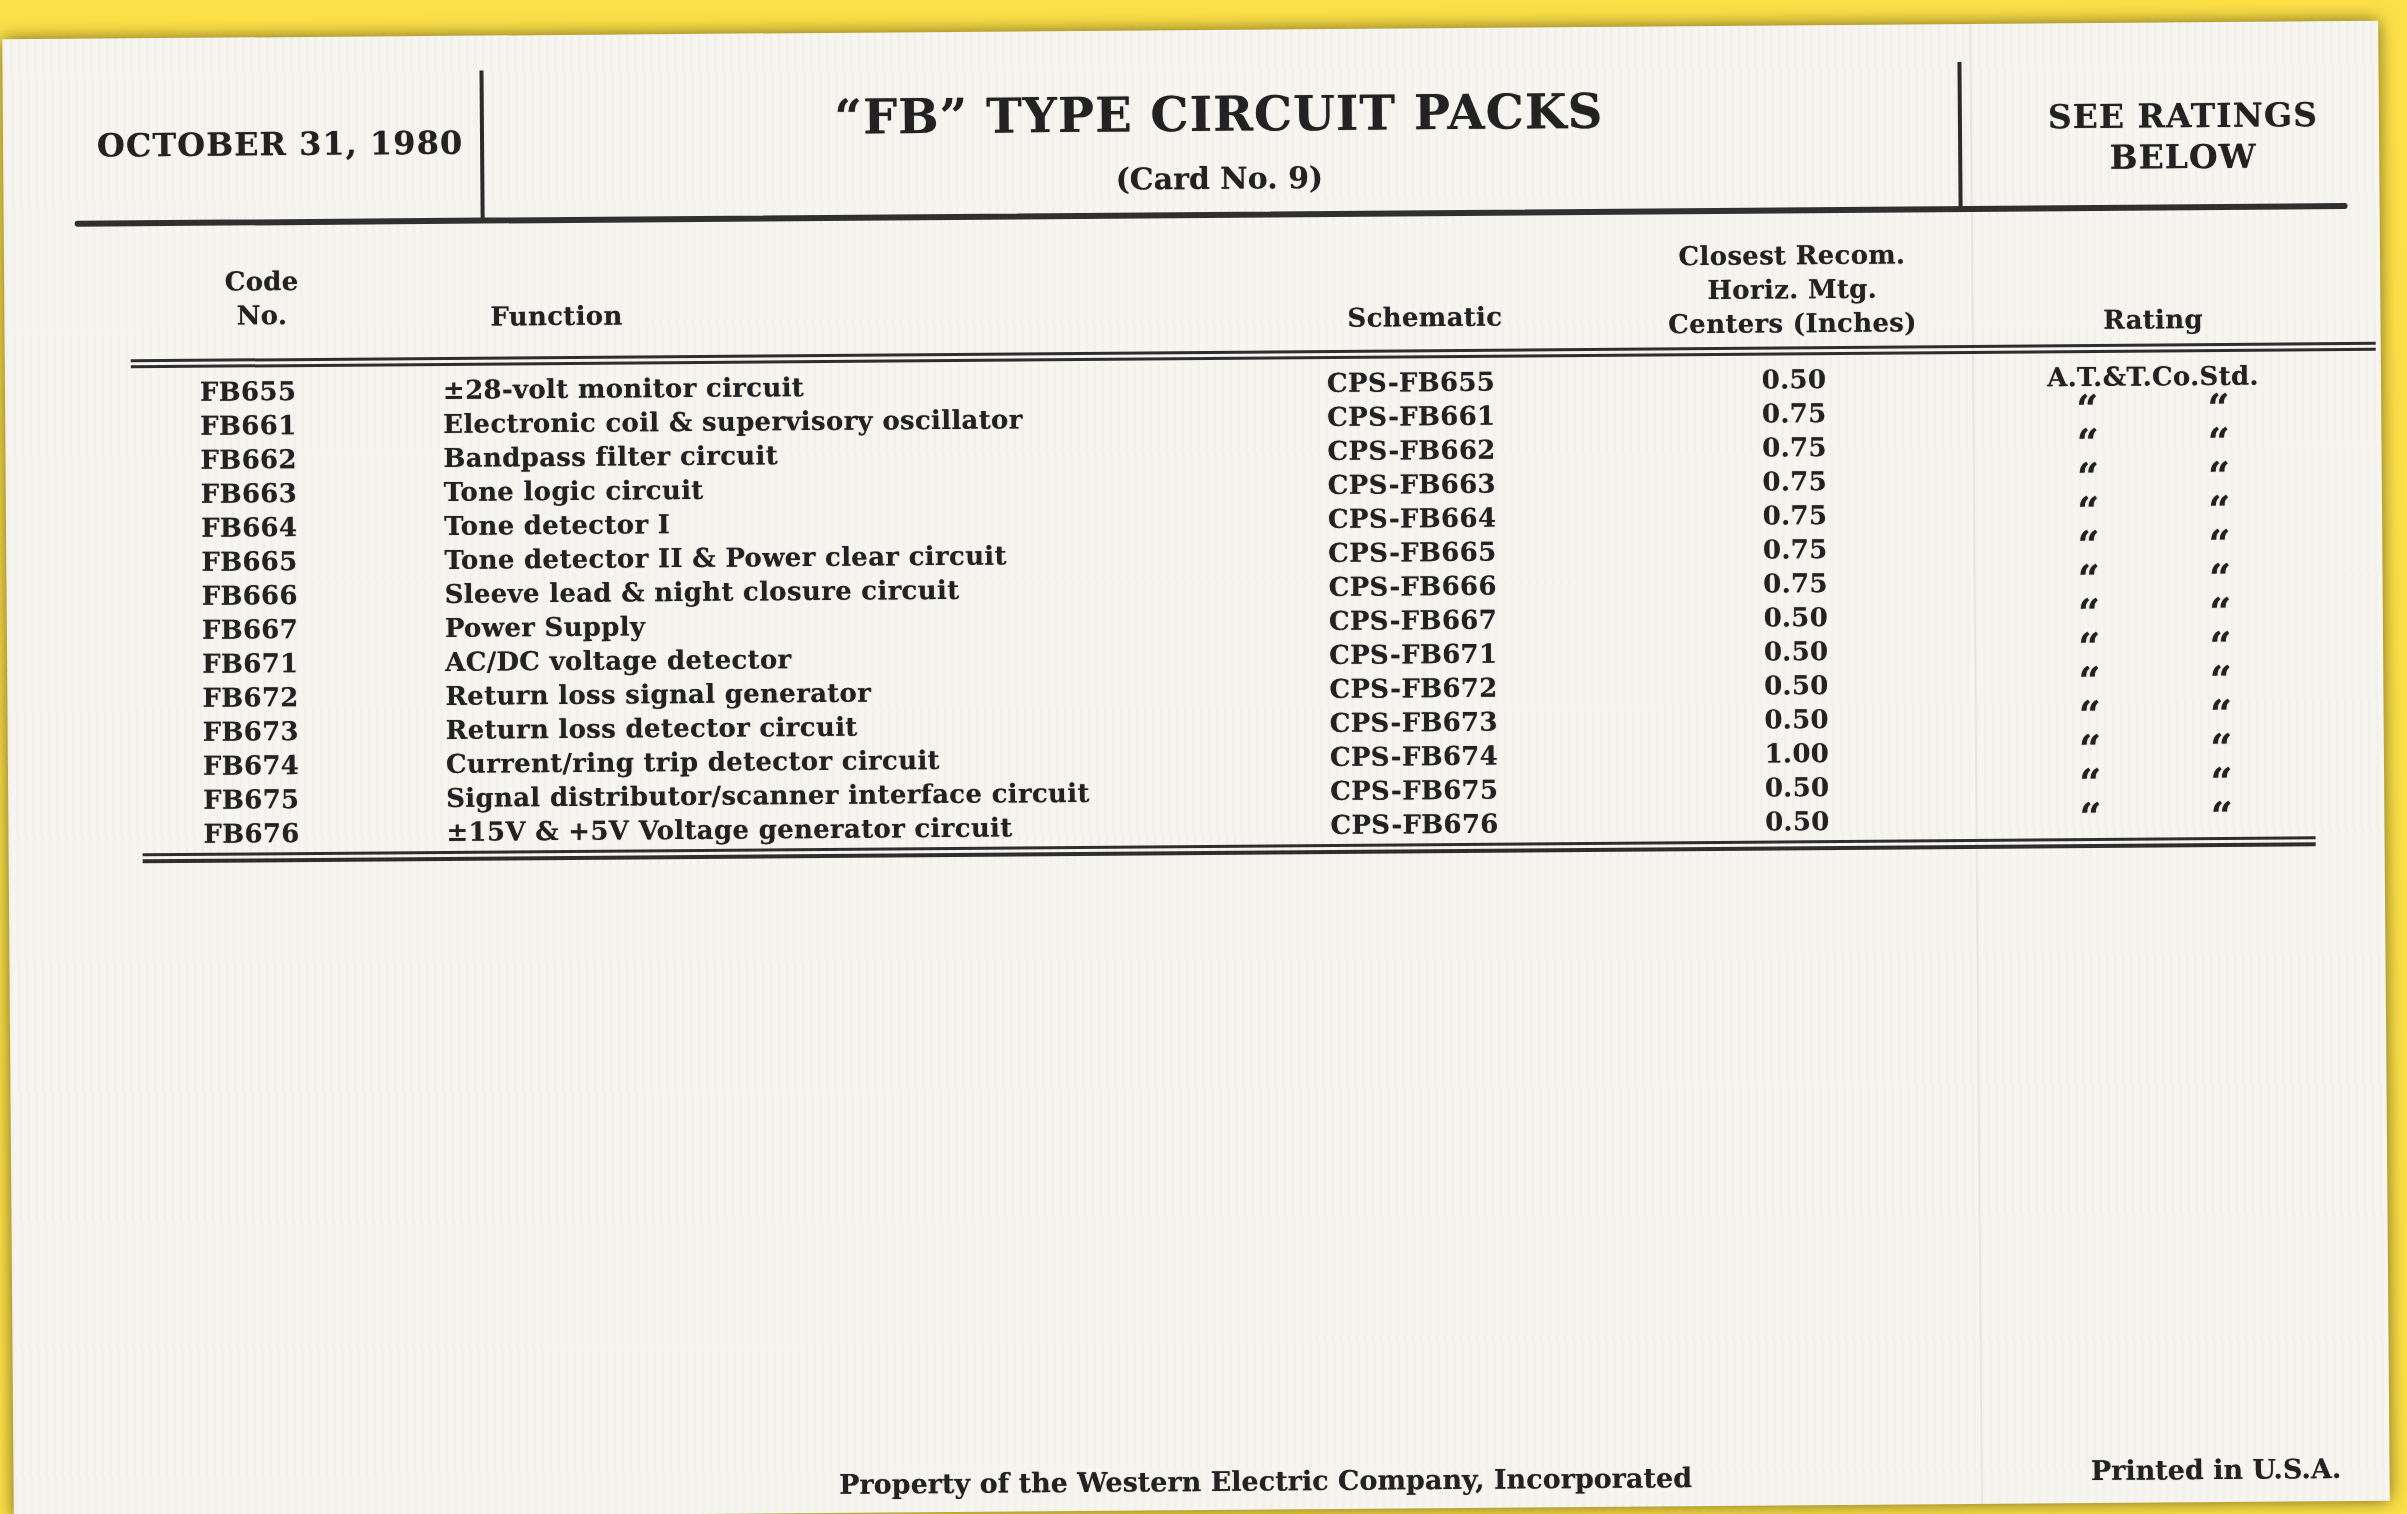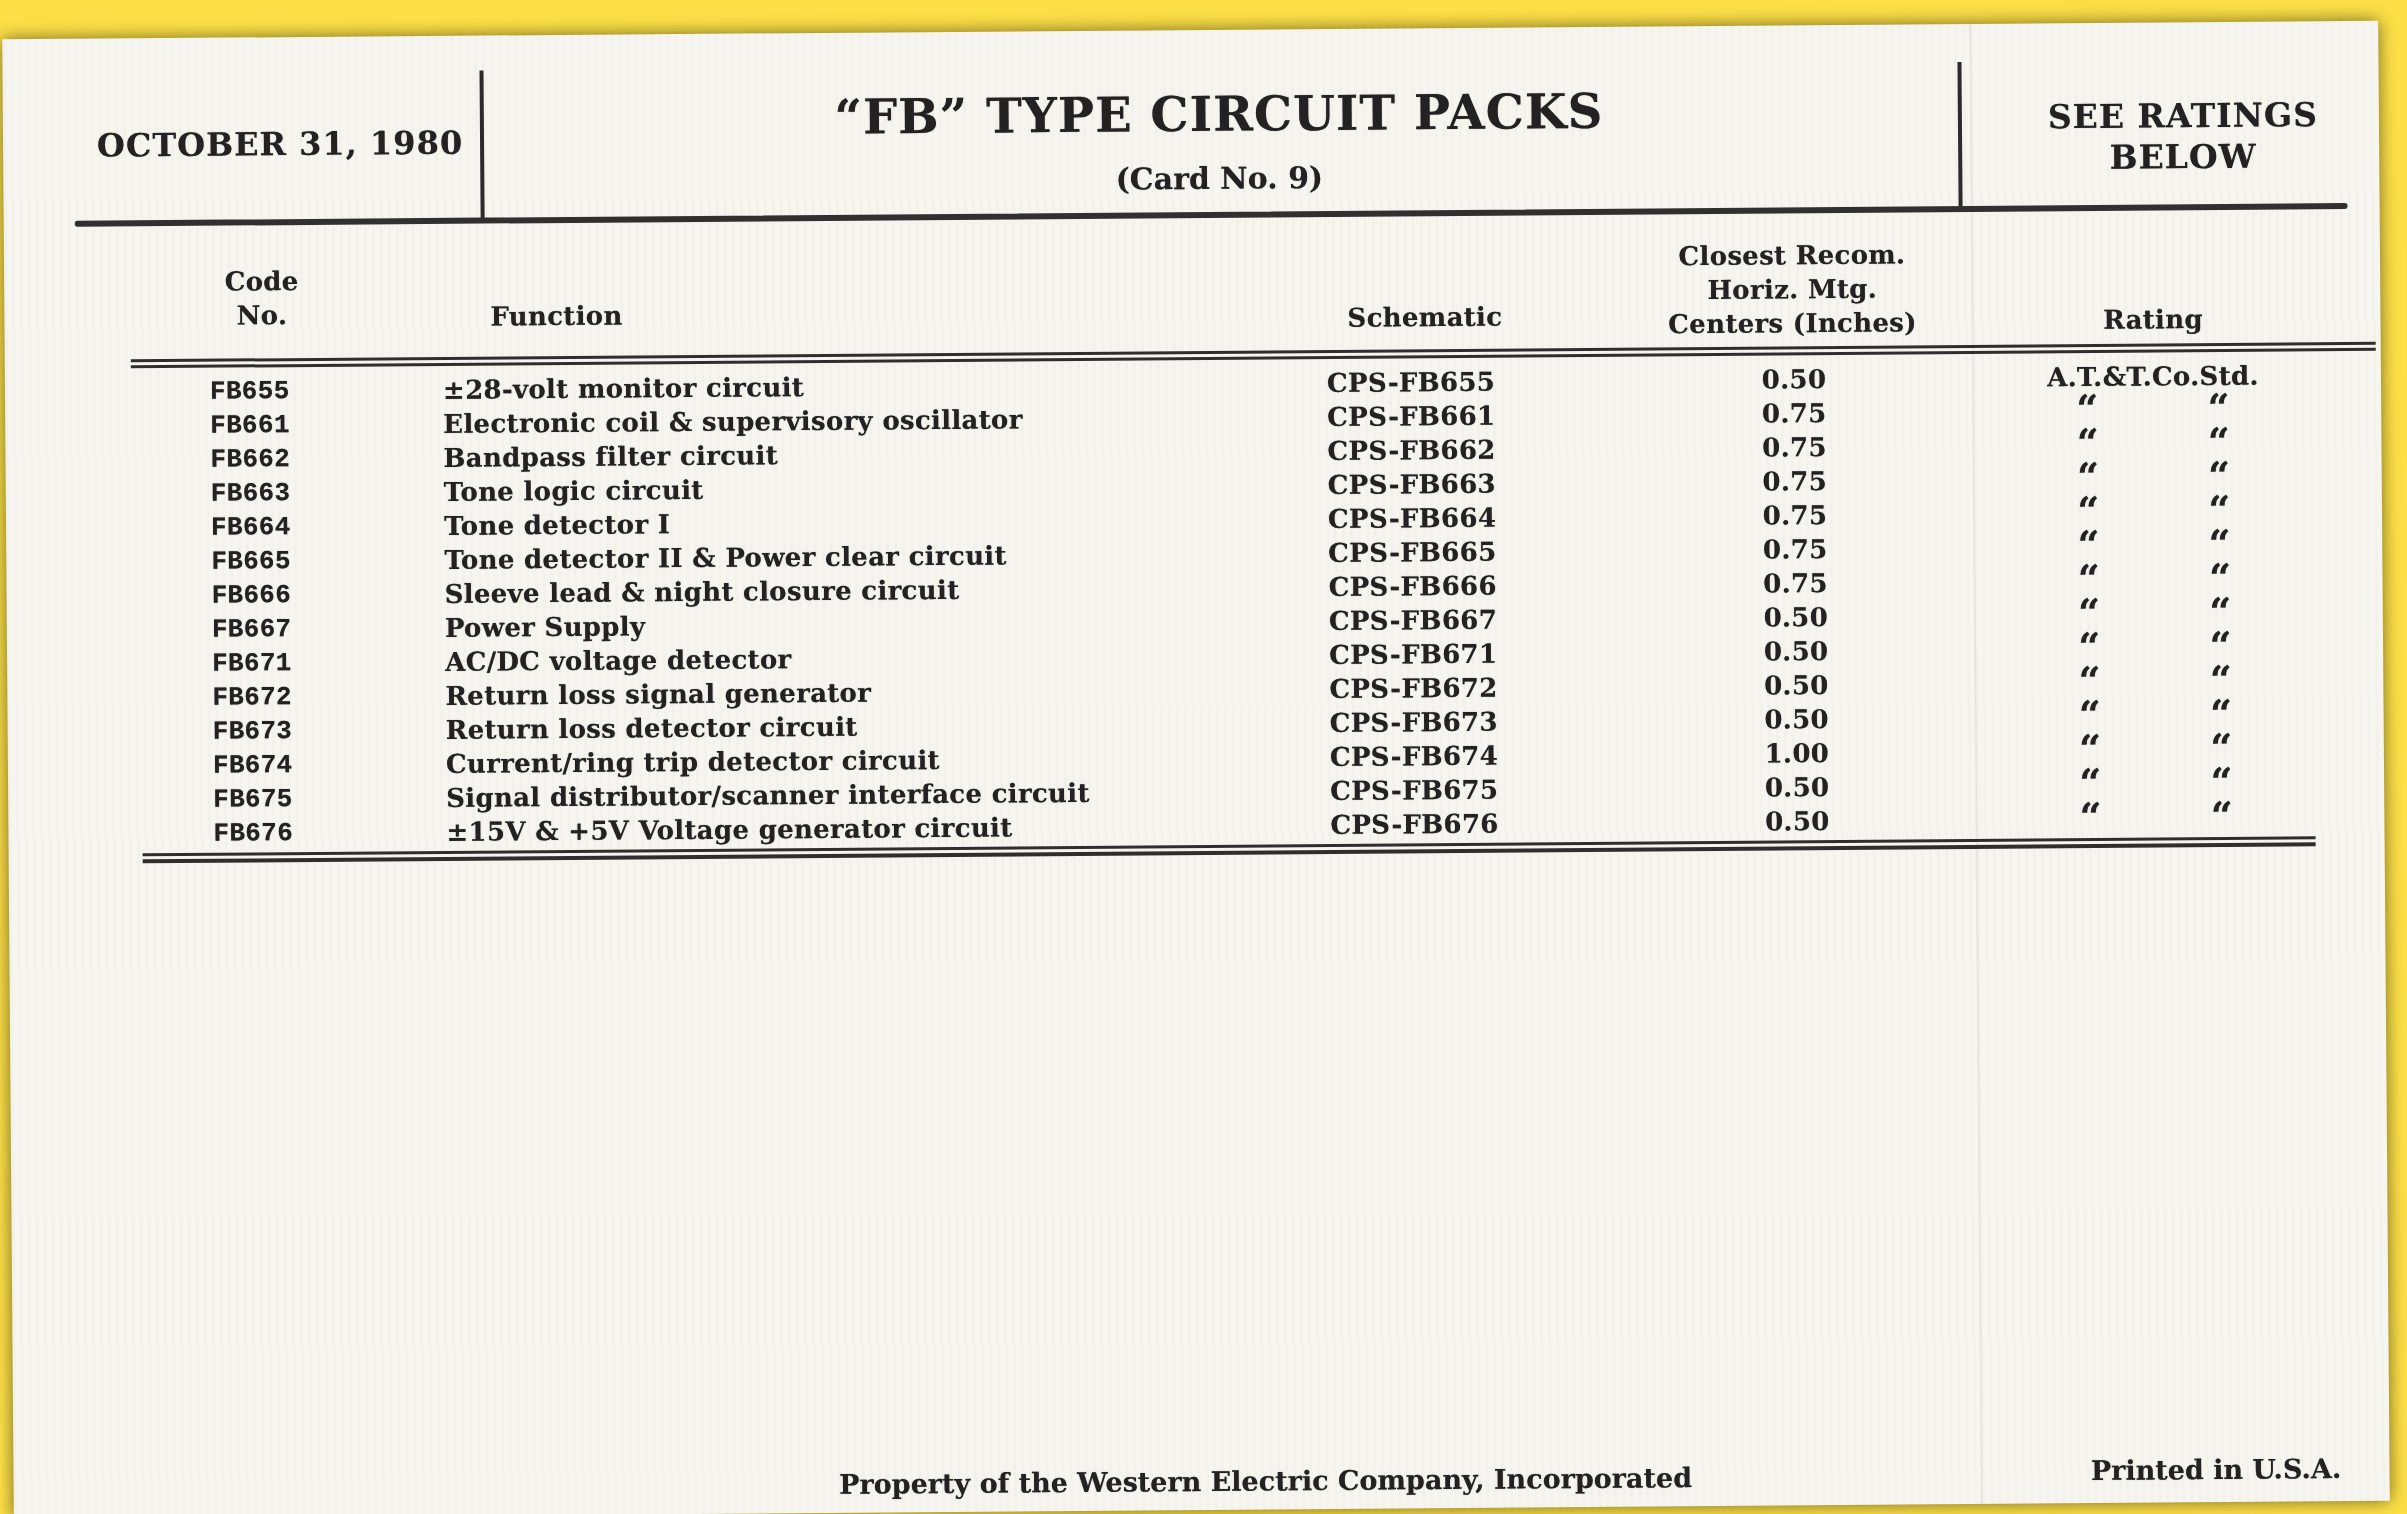"FB655" .c-code { font-family: Liberation Mono, monospace -> none; left: 205px -> 195px }
